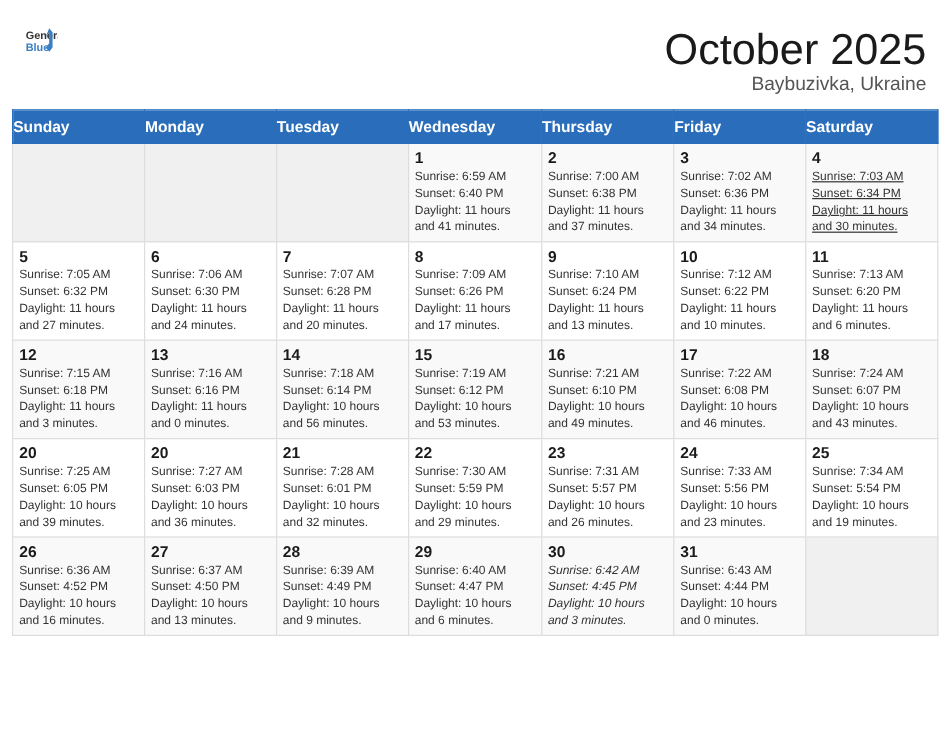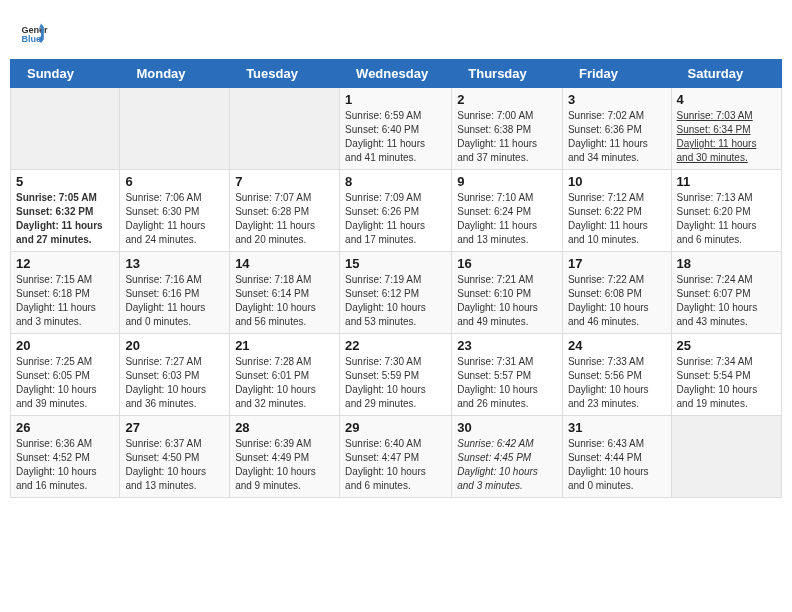"October 2025" div.title-block { html: none -> <div> <div>October 2025</div> <div>Baybuzivka, Ukraine</div> </div> }
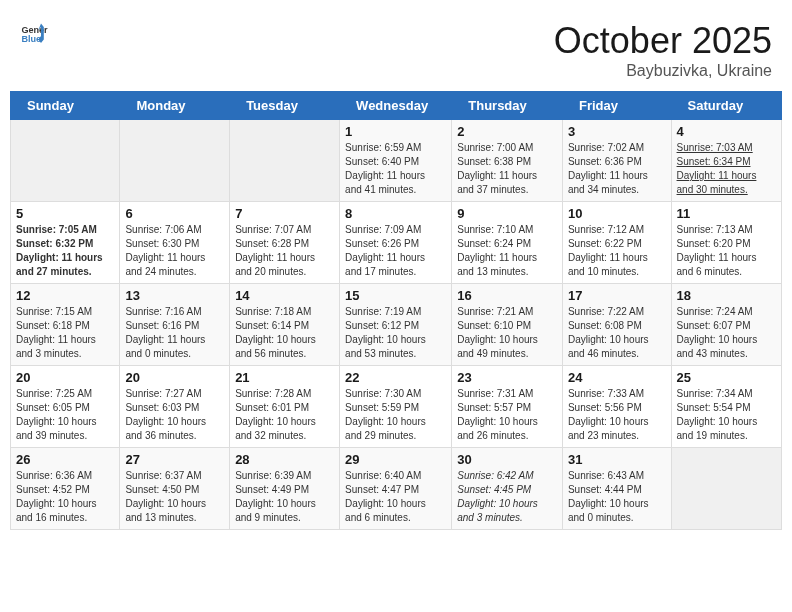"Sunday" .calendar th { padding: 6px 16px -> 6px 0 }
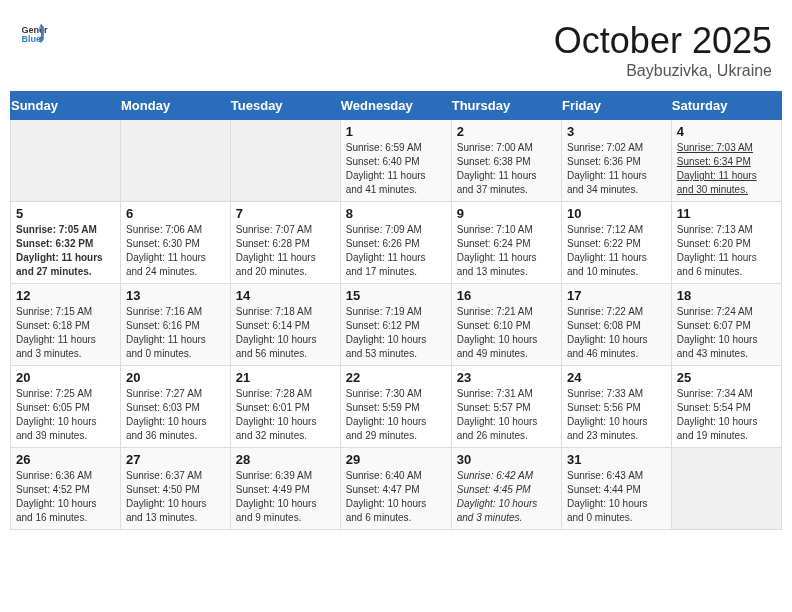"Sunrise: 7:05 AM" div.day-info { font-weight: bold -> none }
